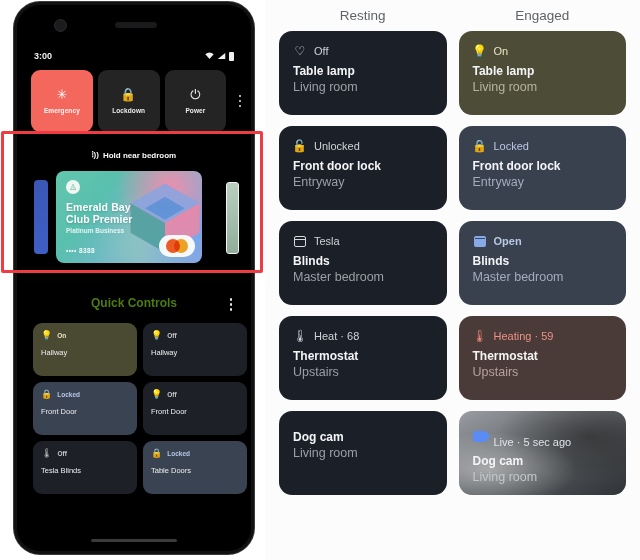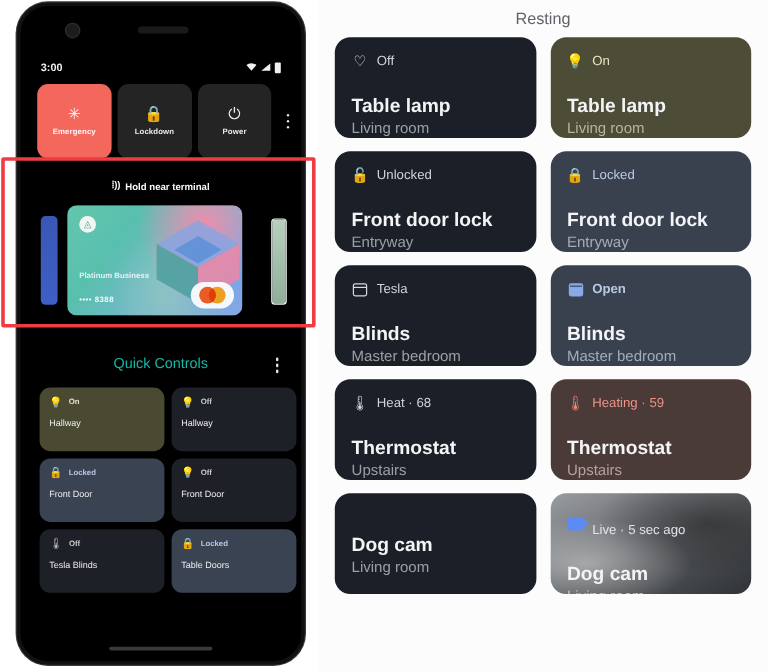"Resting" .col-heads { grid-template-columns: 1fr -> 1fr 1fr }
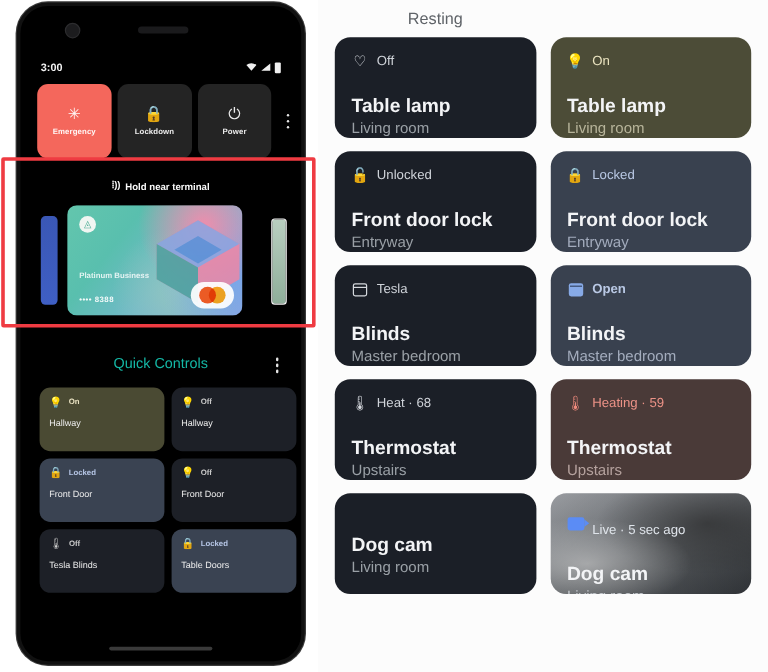"Engaged" div.col-head { html: none -> <div>Engaged</div> }
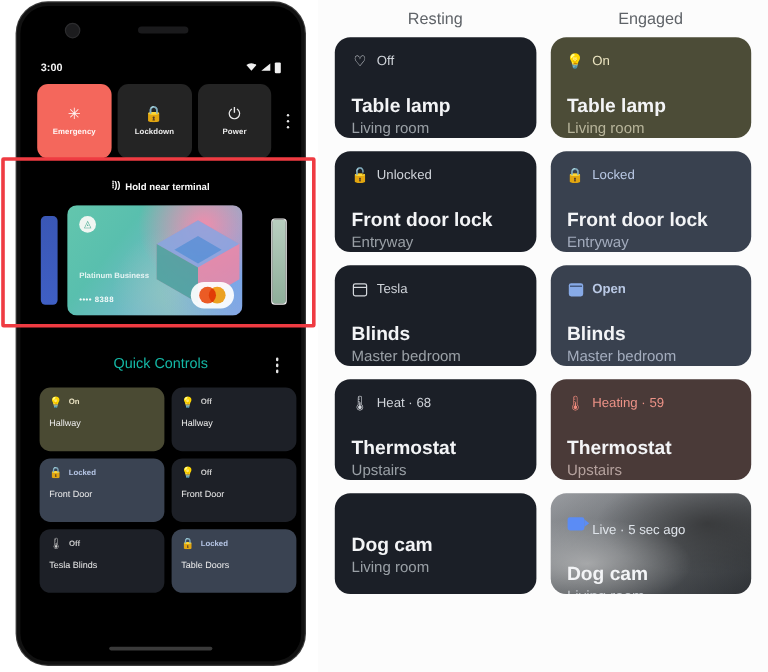"Table lamp" .cc-name { font-size: 16px -> 12px; margin-top: 22px -> 6px }
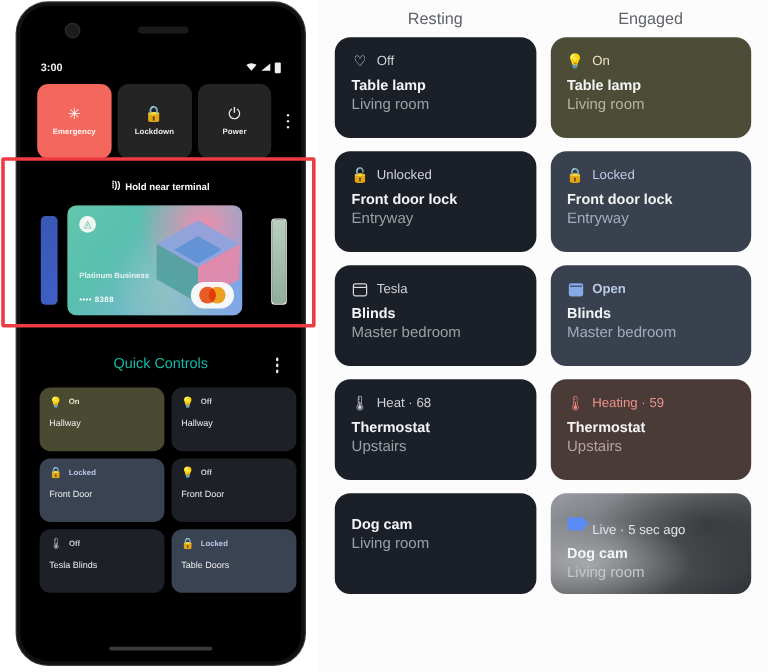"Hold near terminal" span { text: terminal -> bedroom }
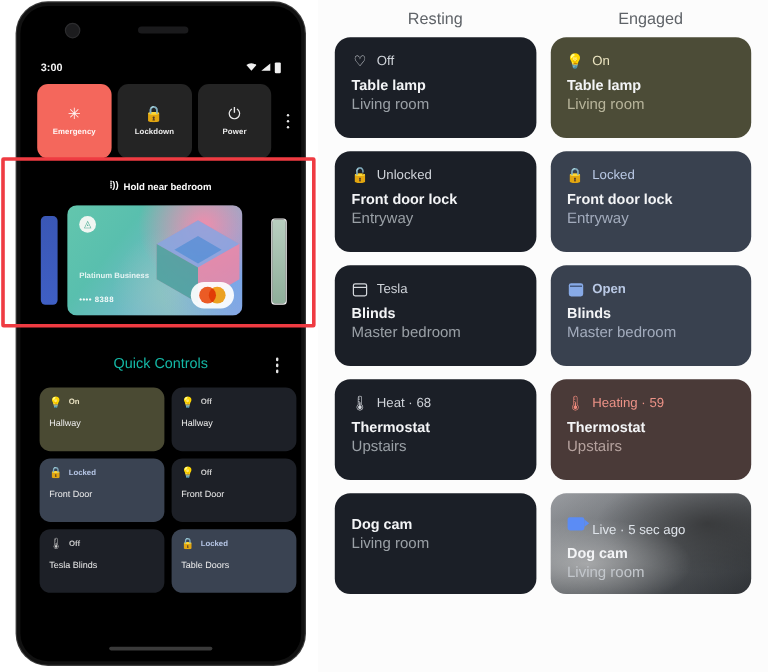"Emerald Bay" div.card-title { html: none -> <div> <div>Emerald Bay</div> <div>Club Premier</div> </div> }
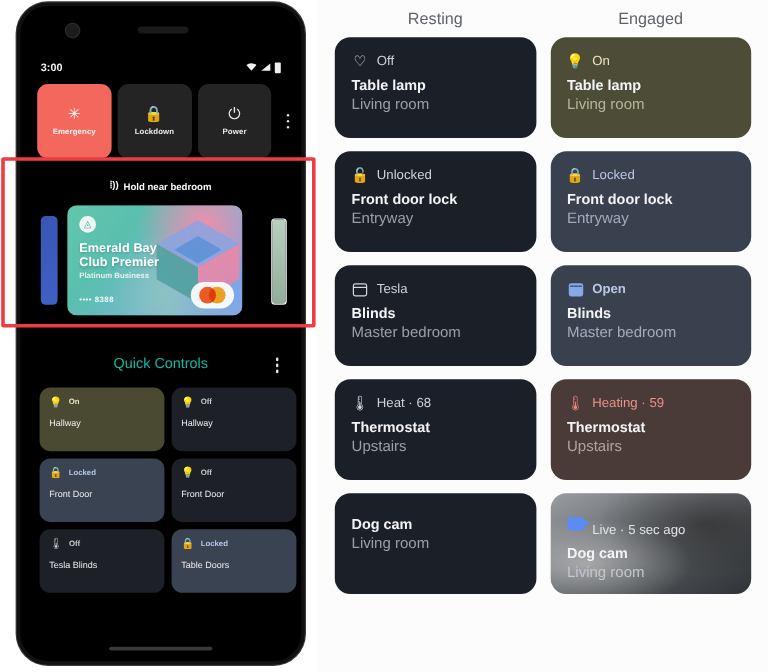"Quick Controls" .qc-header { color: #14b8a6 -> #4d7c0f; font-weight: 400 -> 700 }
